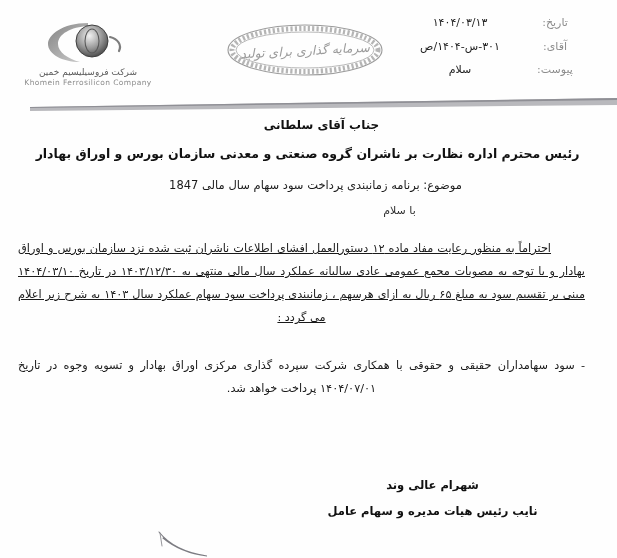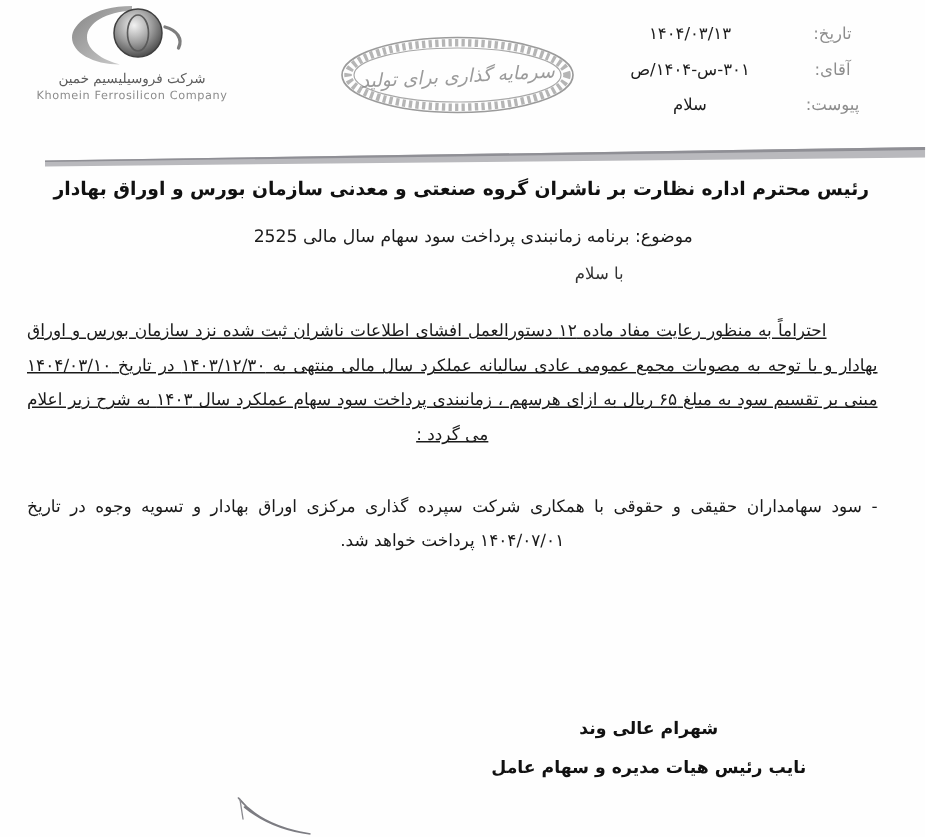"شرکت فروسیلیسیم خمین" .logo { top: 0 -> 19px }
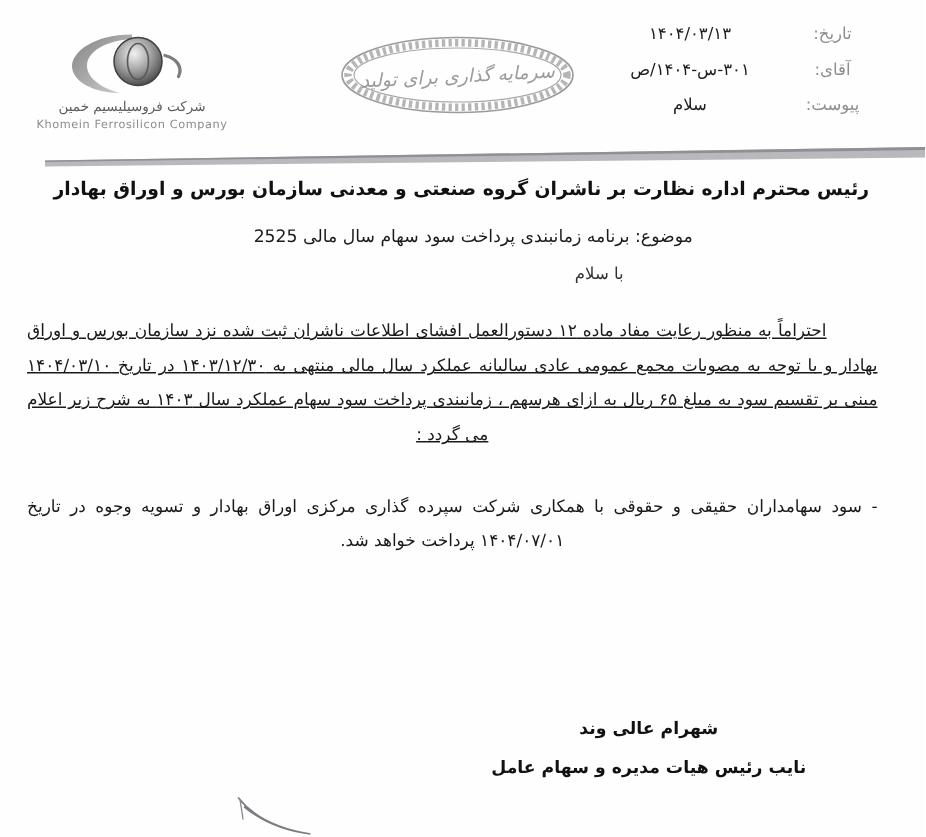"جناب آقای سلطانی" p.addressee { html: none -> <p>جناب آقای سلطانی</p> }
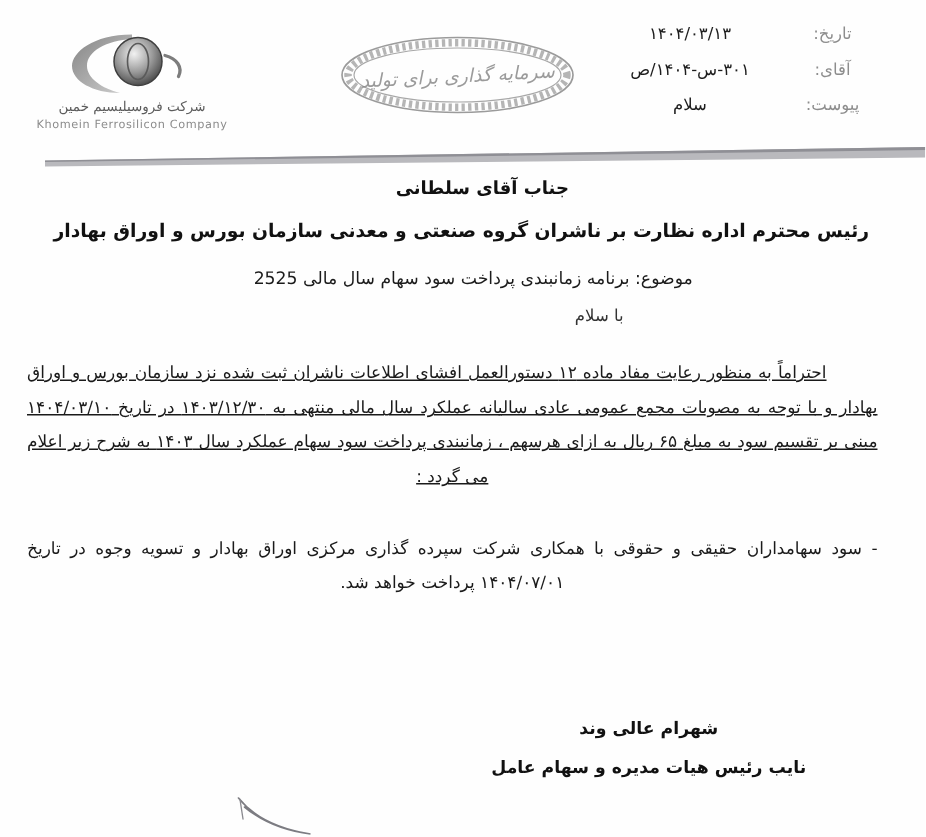"موضوع: برنامه زمانبندی پرداخت سود" p.subject { text: 2525 -> 1847 }
